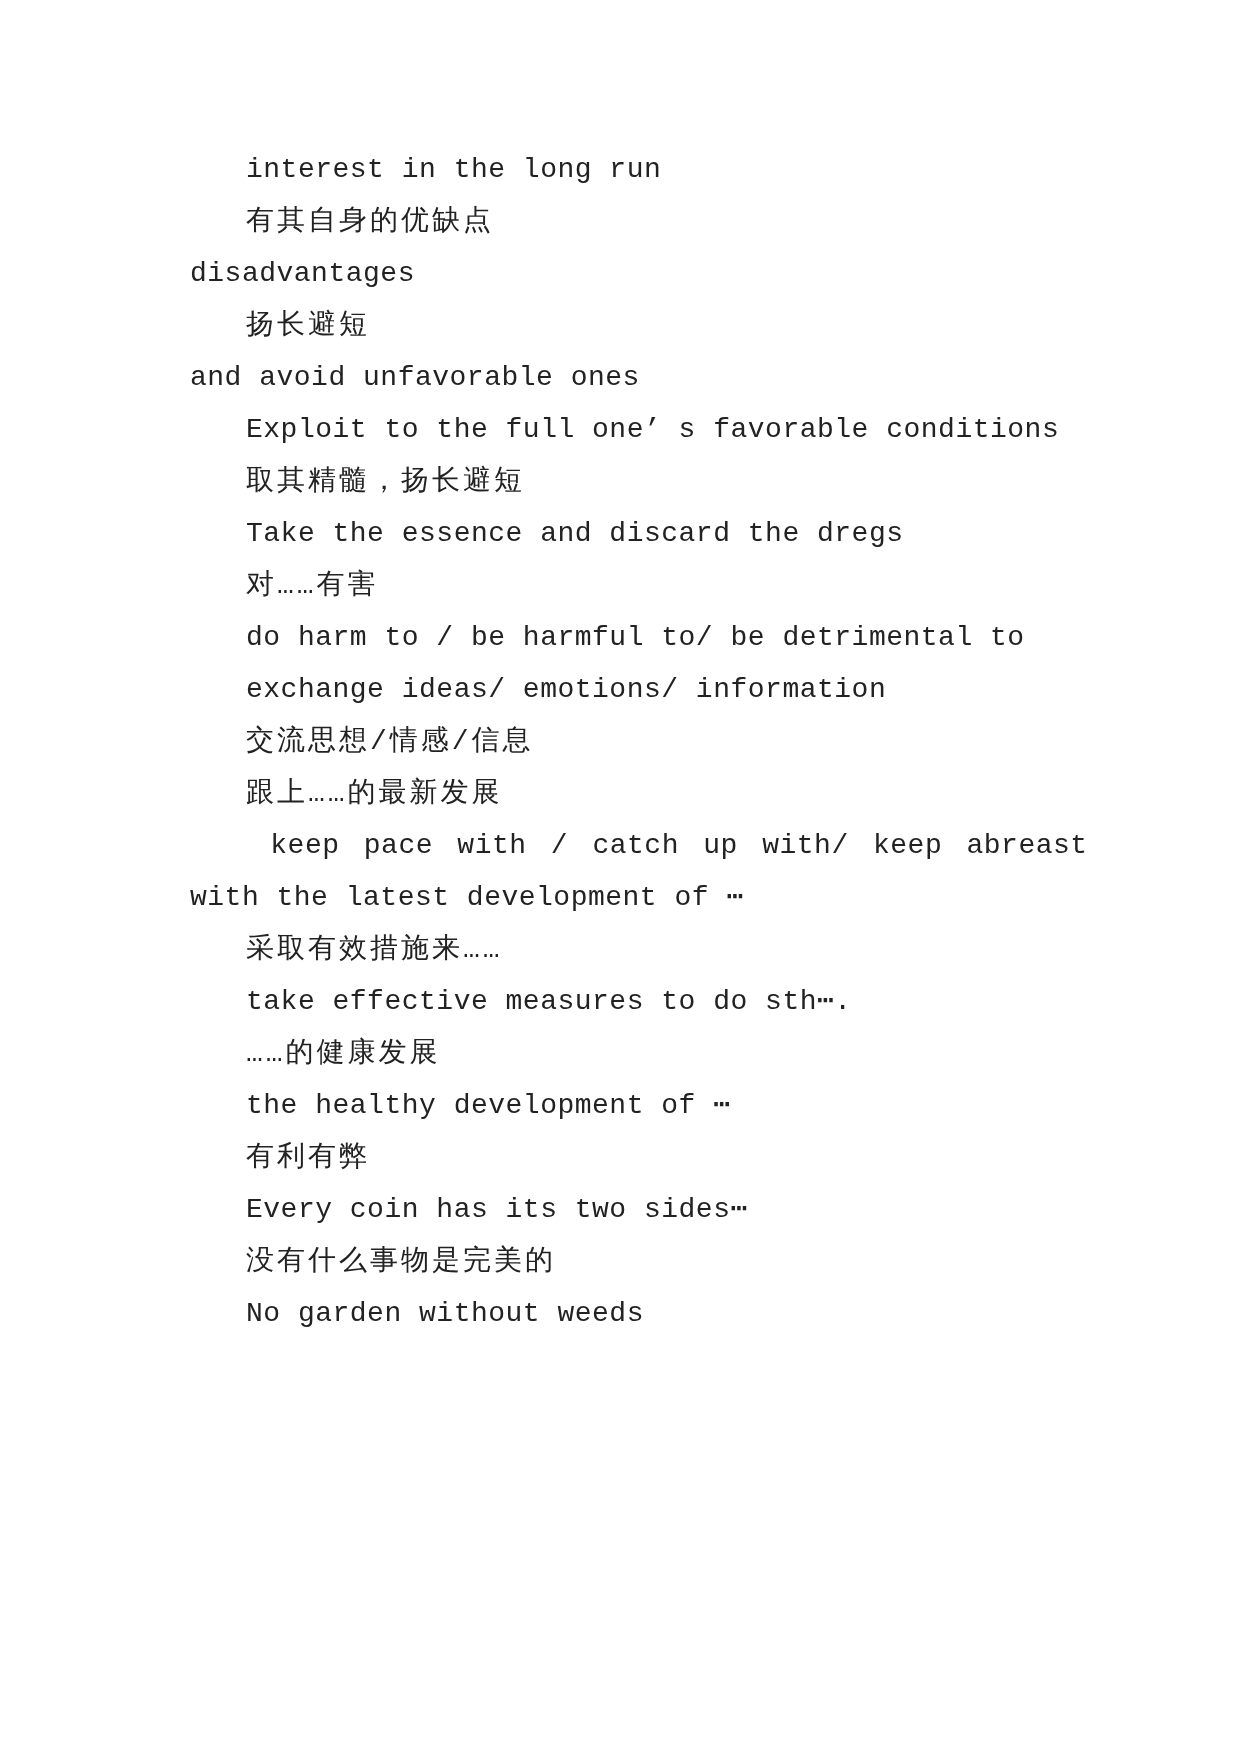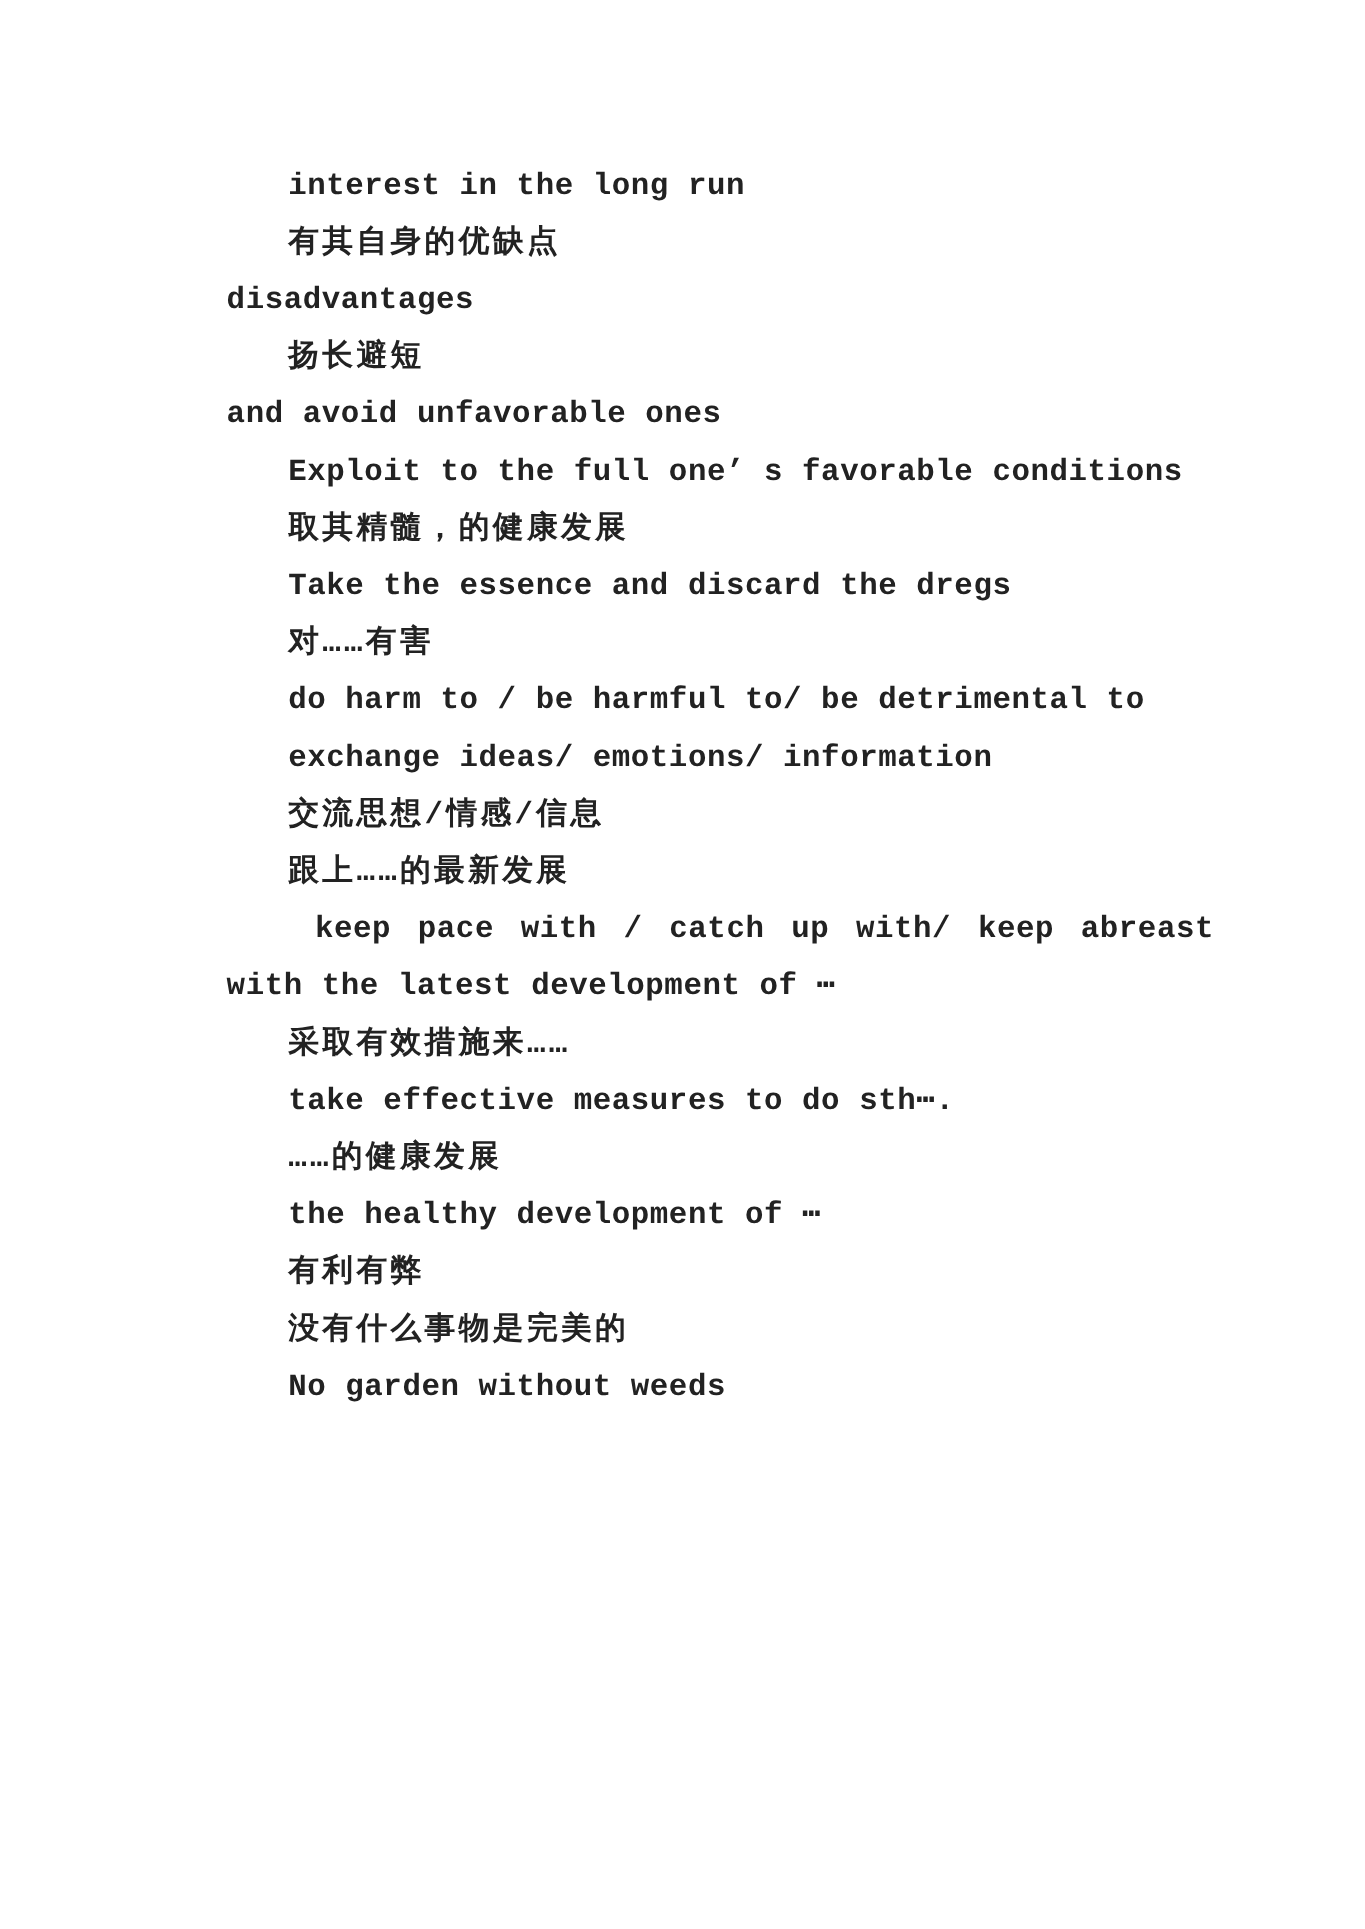"interest in the long run" .line { font-weight: 700 -> 400; margin-left: 16px -> none }
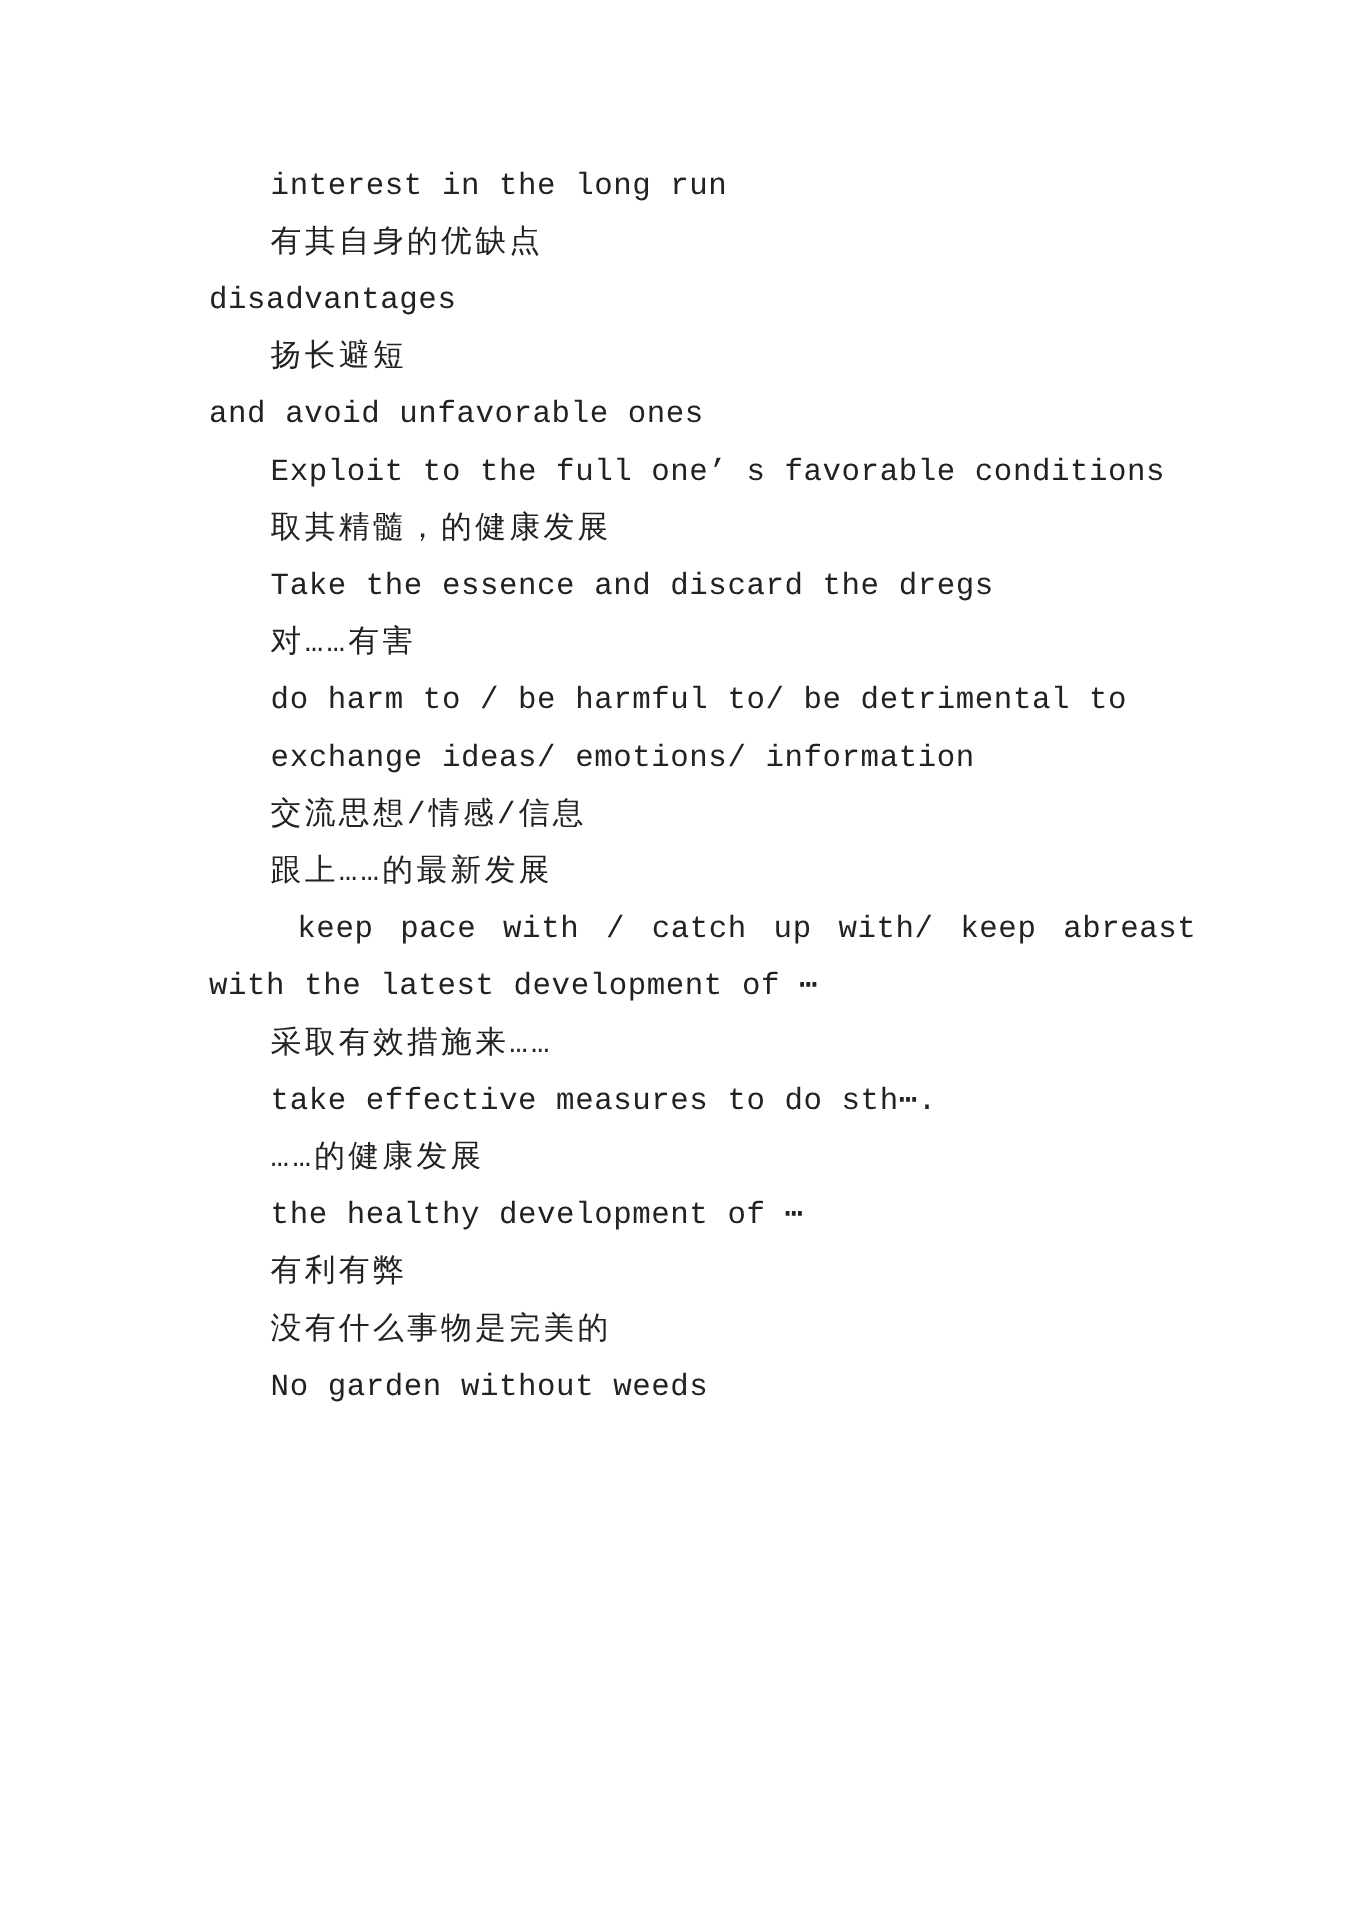"取其精髓，的健康发展" div.line { text: 的健康发展 -> 扬长避短 }
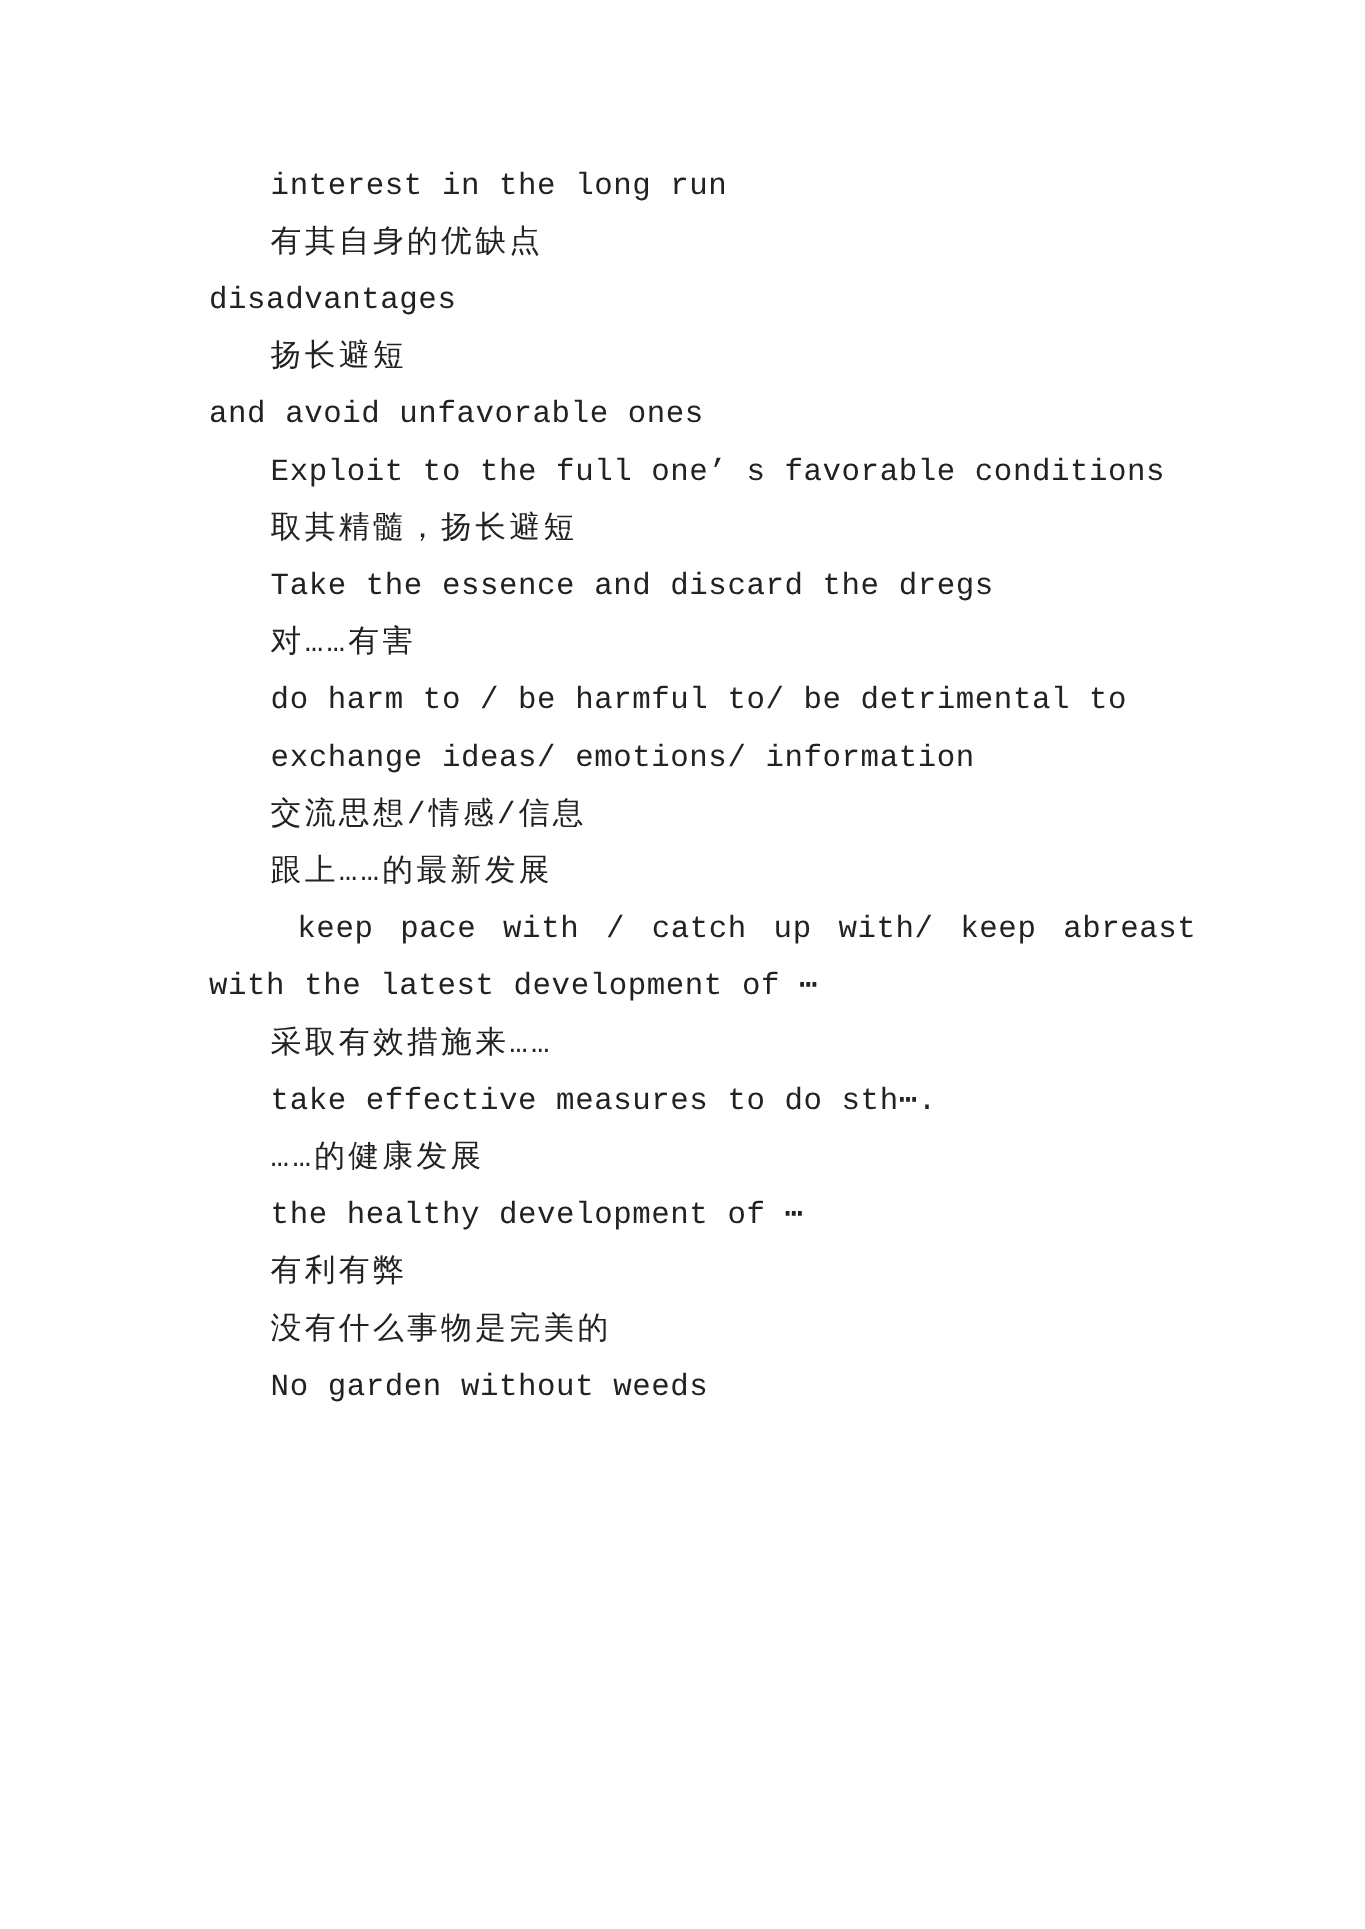"Every coin has its two" div.line { html: none -> <div>Every coin has its two sides⋯</div> }
